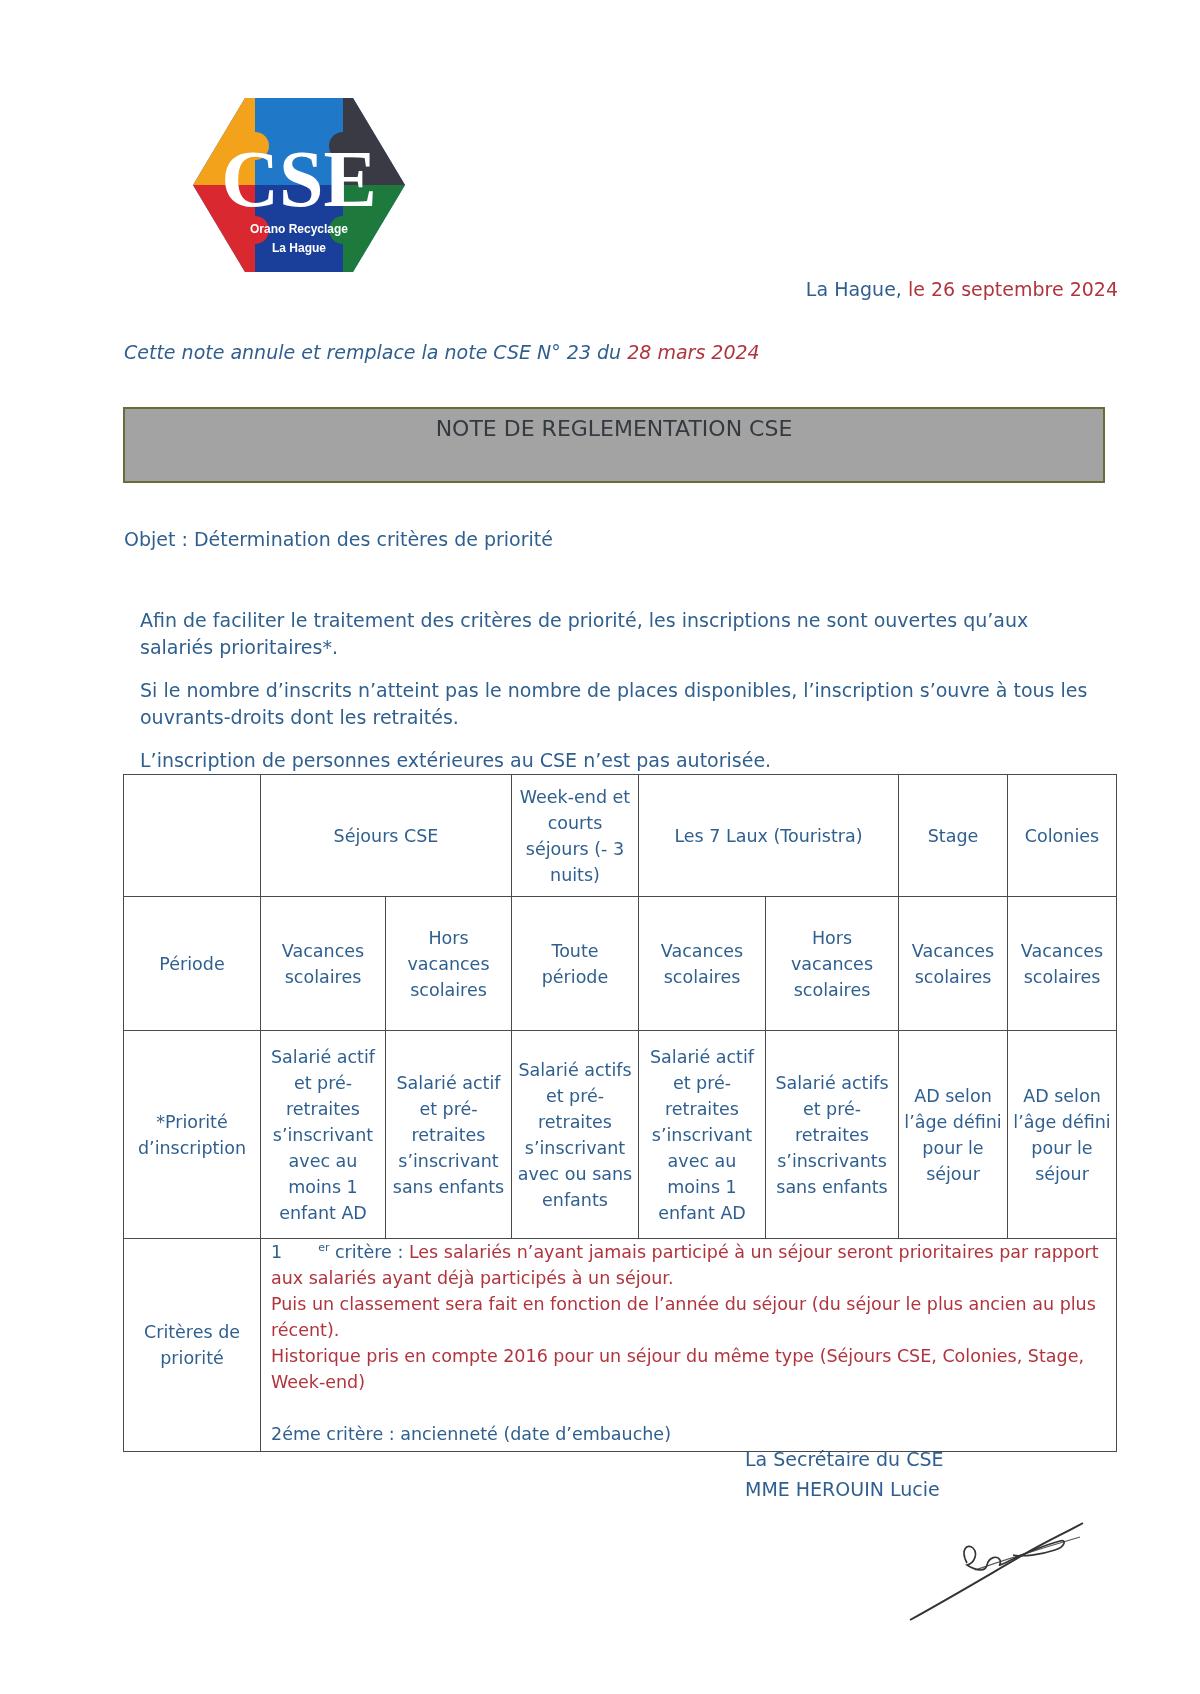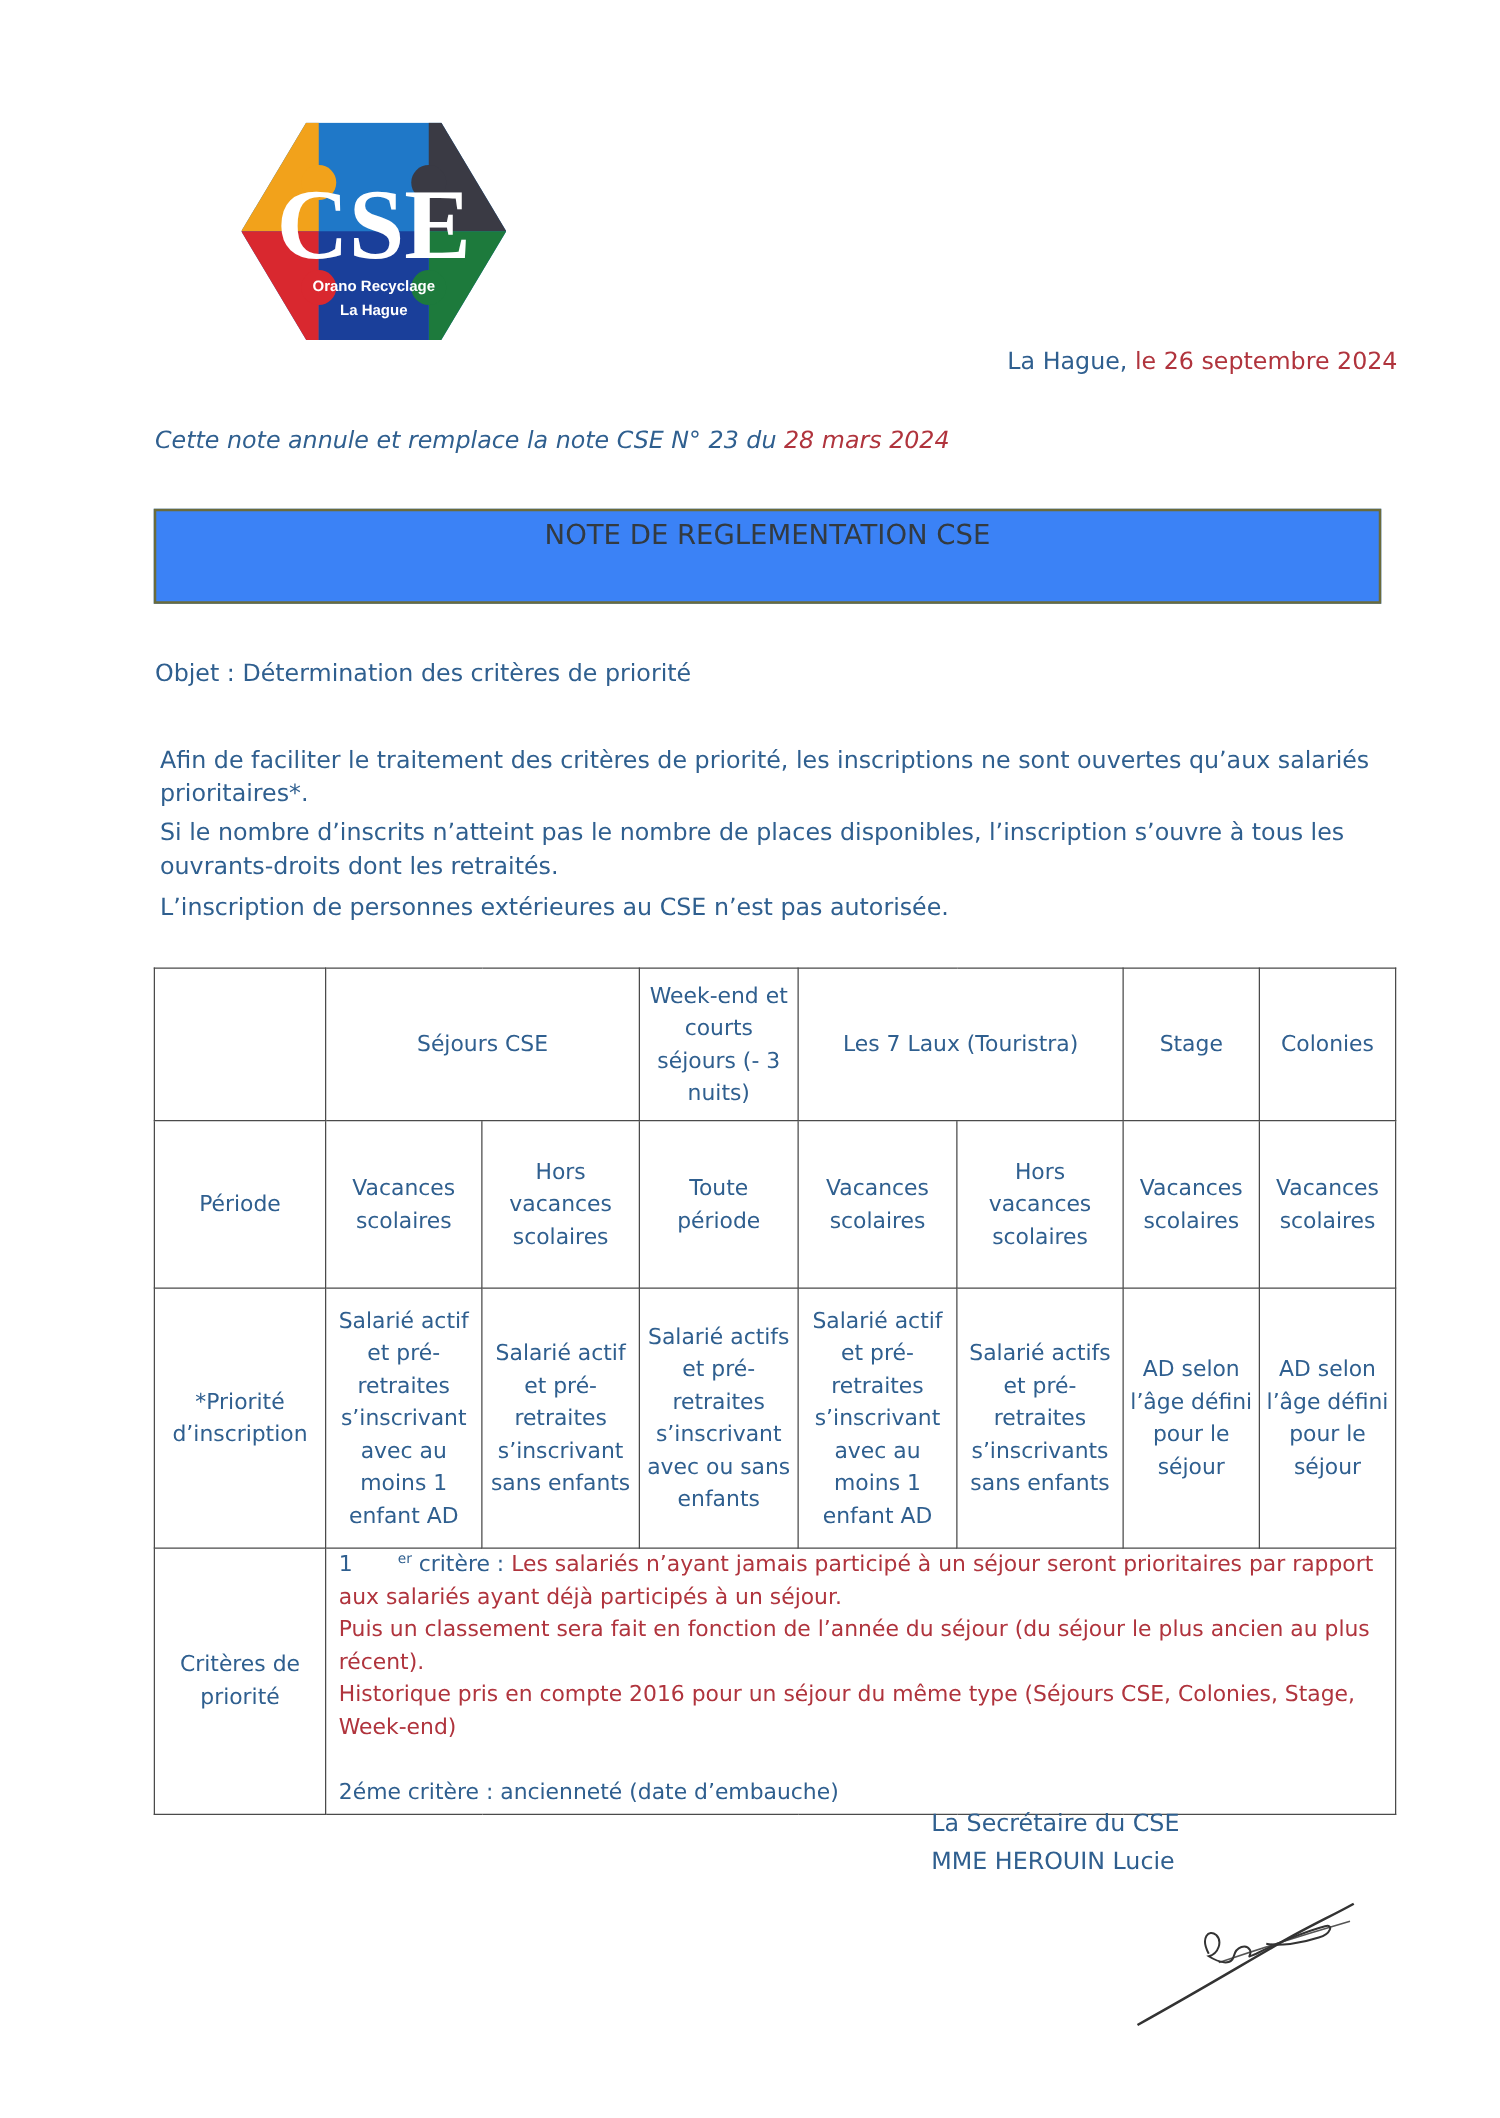"NOTE DE REGLEMENTATION CSE" #title-box { background: #3b82f6 -> #a3a3a3 }
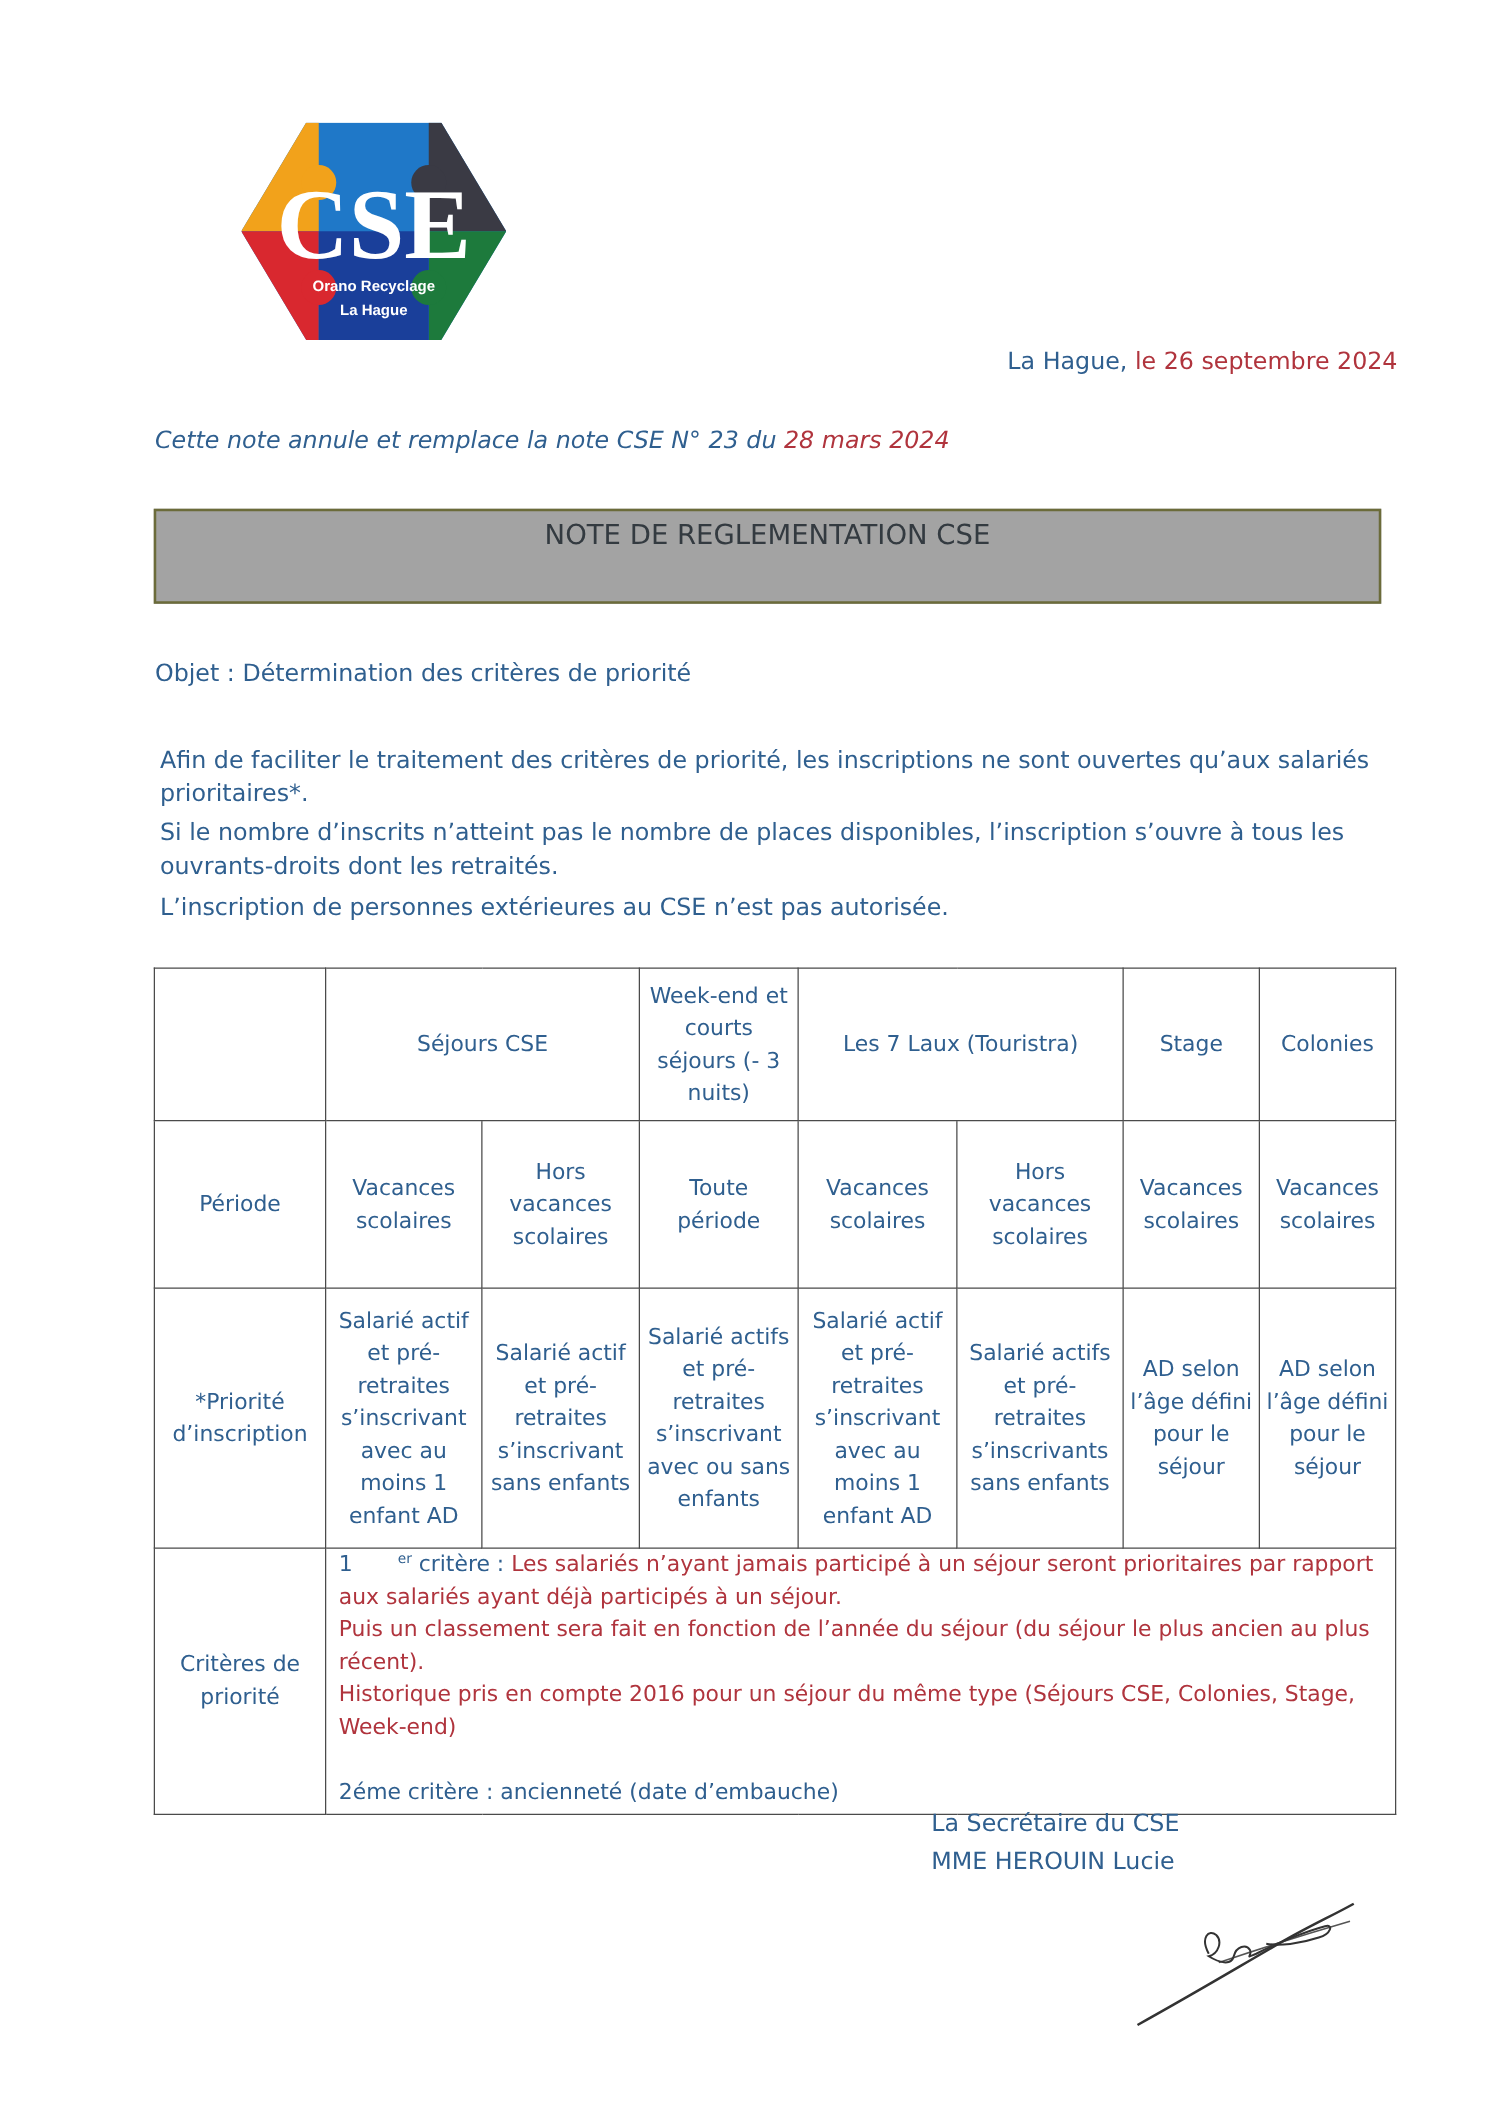"Afin de faciliter le traitement" #intro p { margin: 4px -> 16px }
